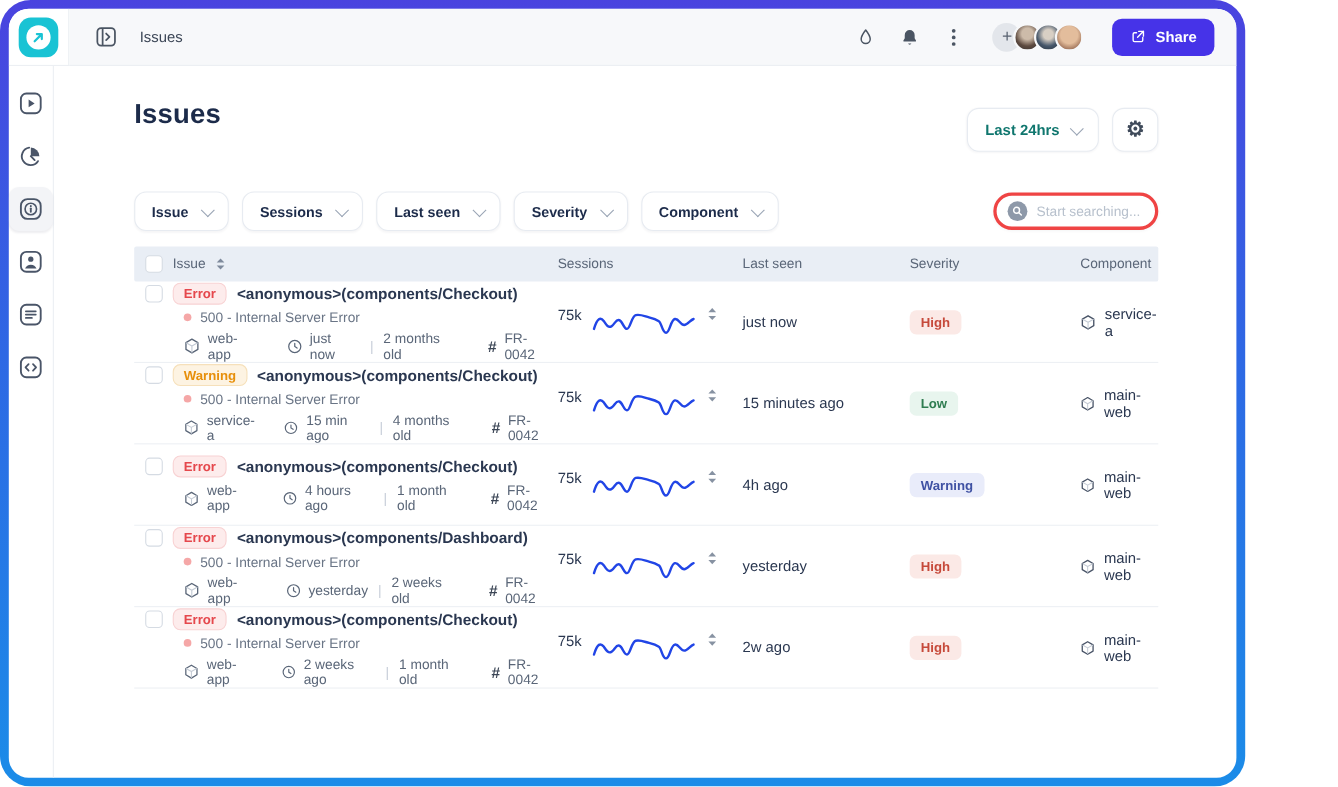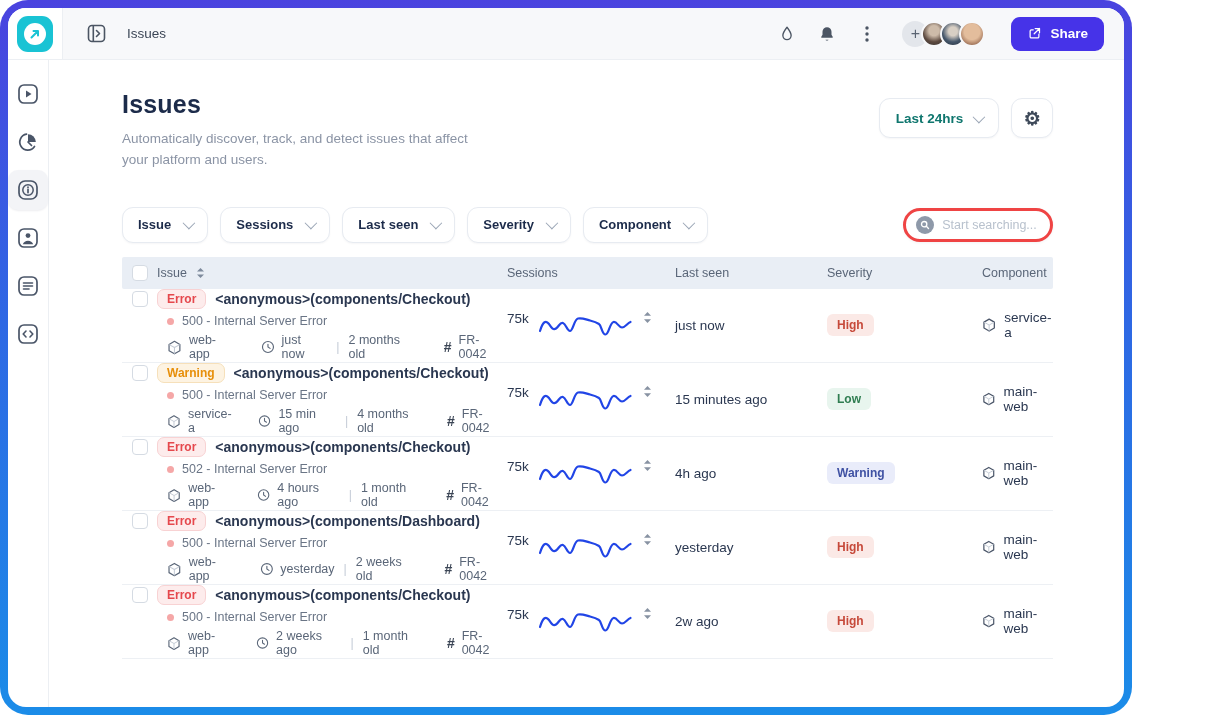"Automatically discover, track, and" div.page-sub { html: <div>Automatically discover, track, and detect issues that affect your platform and users.</div> -> none }
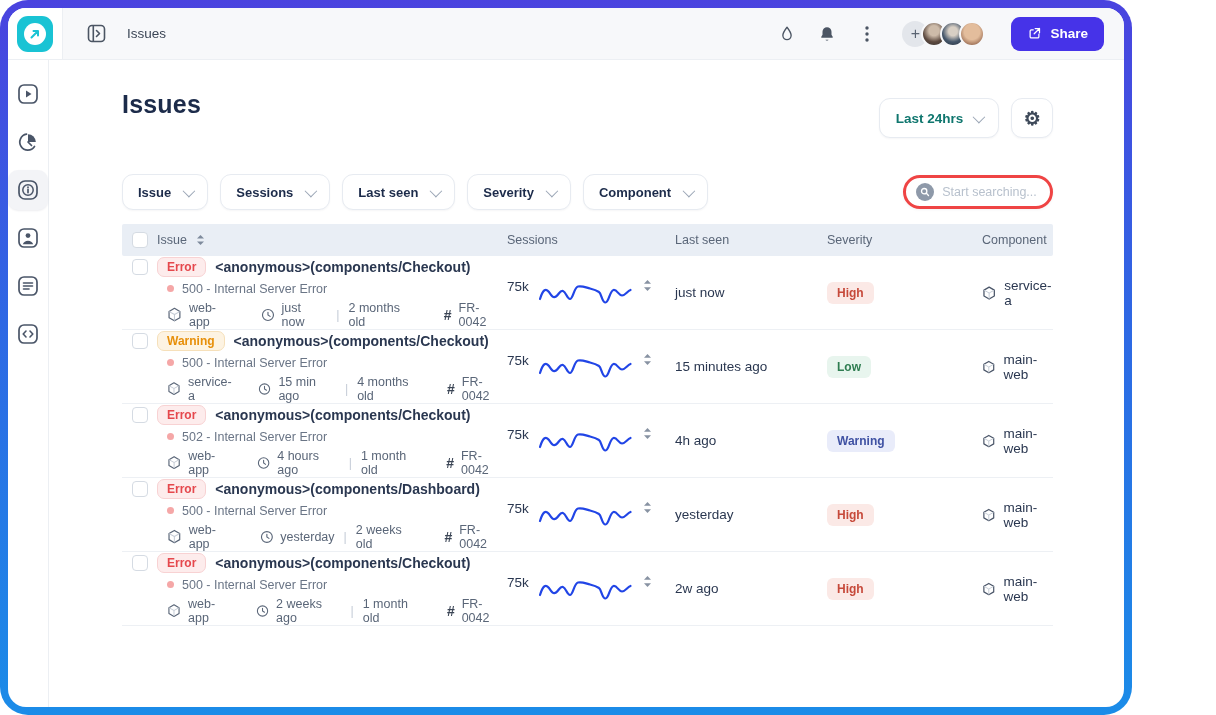"502 - Internal Server Error" div.i-line2 { html: <div> <span></span> <span>502 - Internal Server Error</span> </div> -> none }
